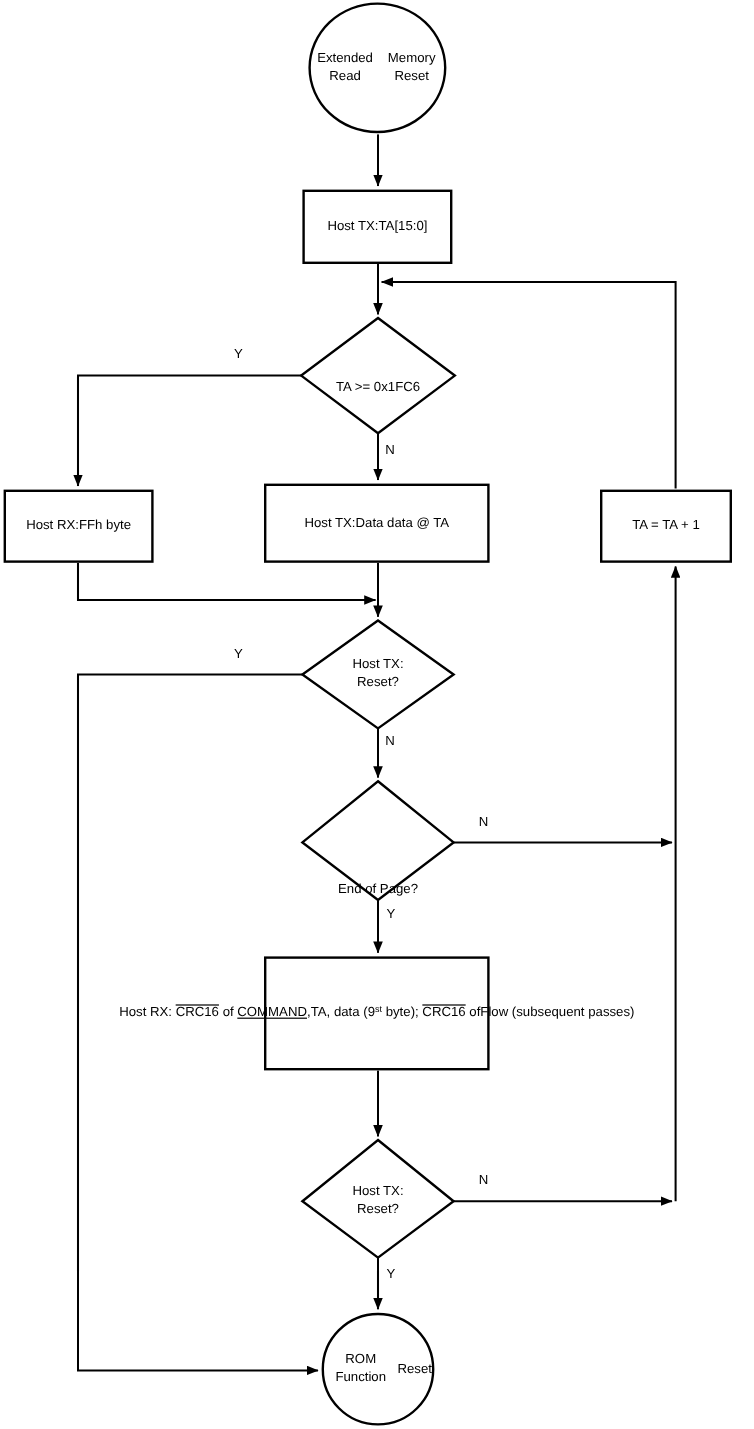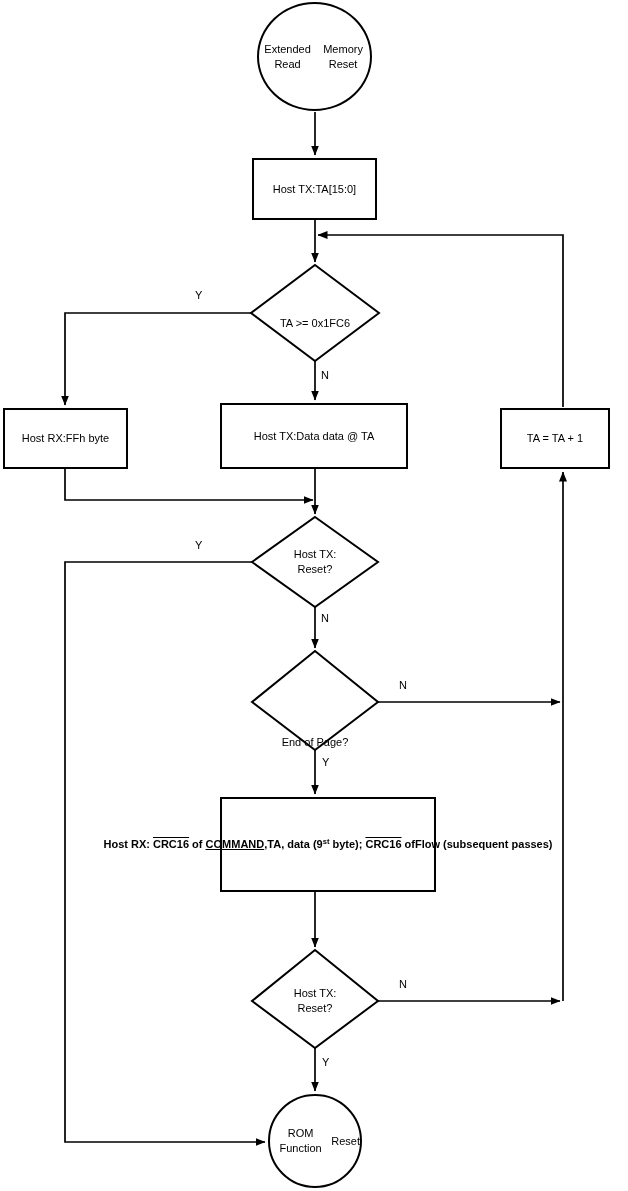"Host RX: CRC16 of COMMAND," .node-crc { font-weight: bold -> none; width: 216px -> 188px }
